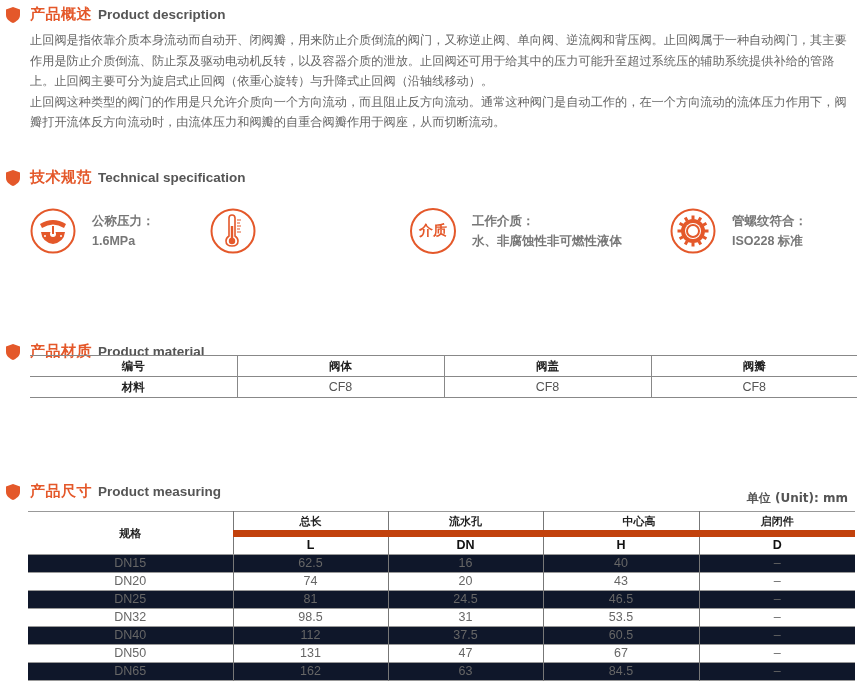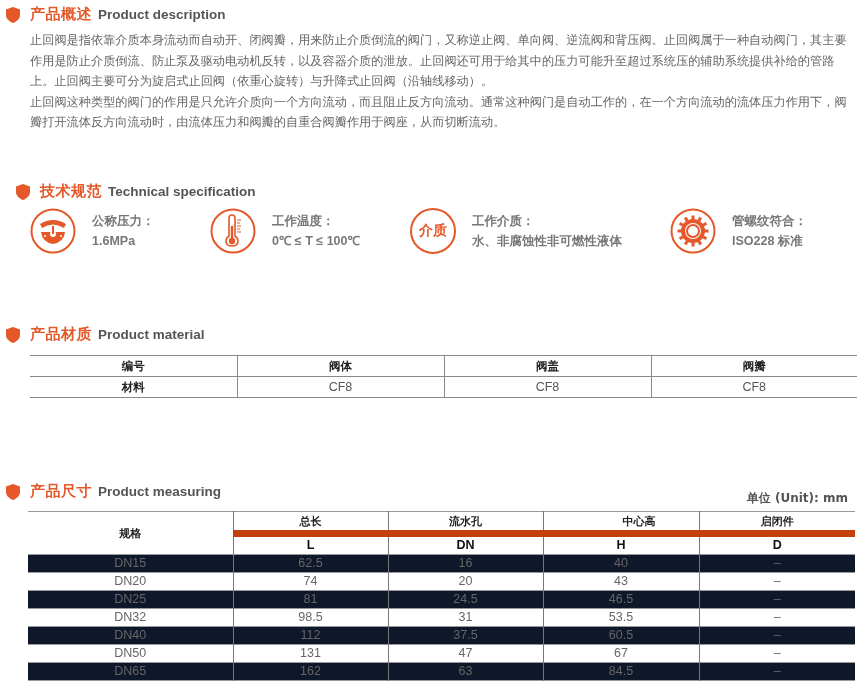"技术规范" div.section-head { margin-left: 10px -> none; top: 182px -> 168px }
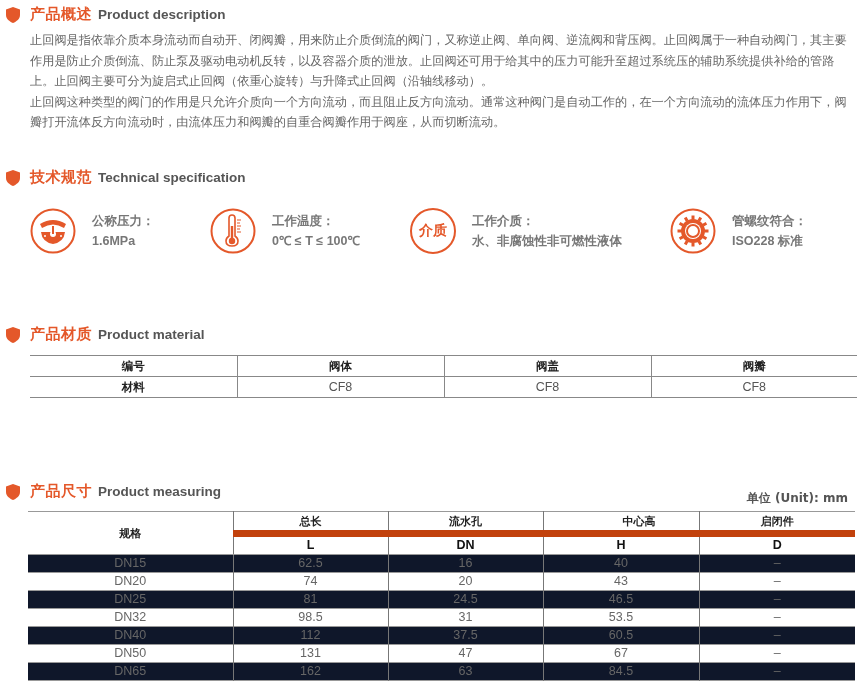"工作温度：" div.spec-text { html: <div> <div>工作温度：</div> <div>0℃ ≤ T ≤ 100℃</div> </div> -> none }
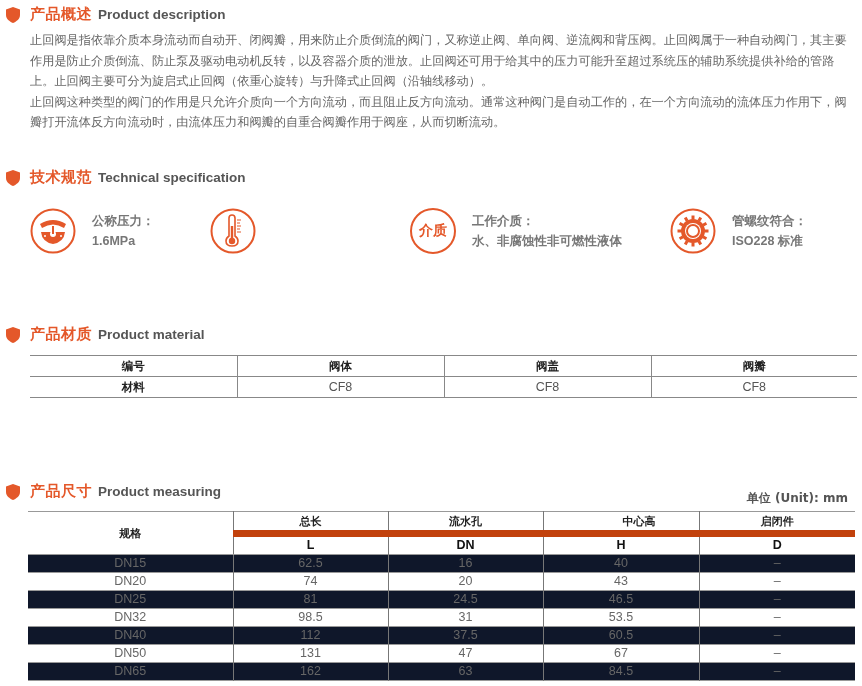"产品材质" div.section-head { top: 325px -> 342px }
